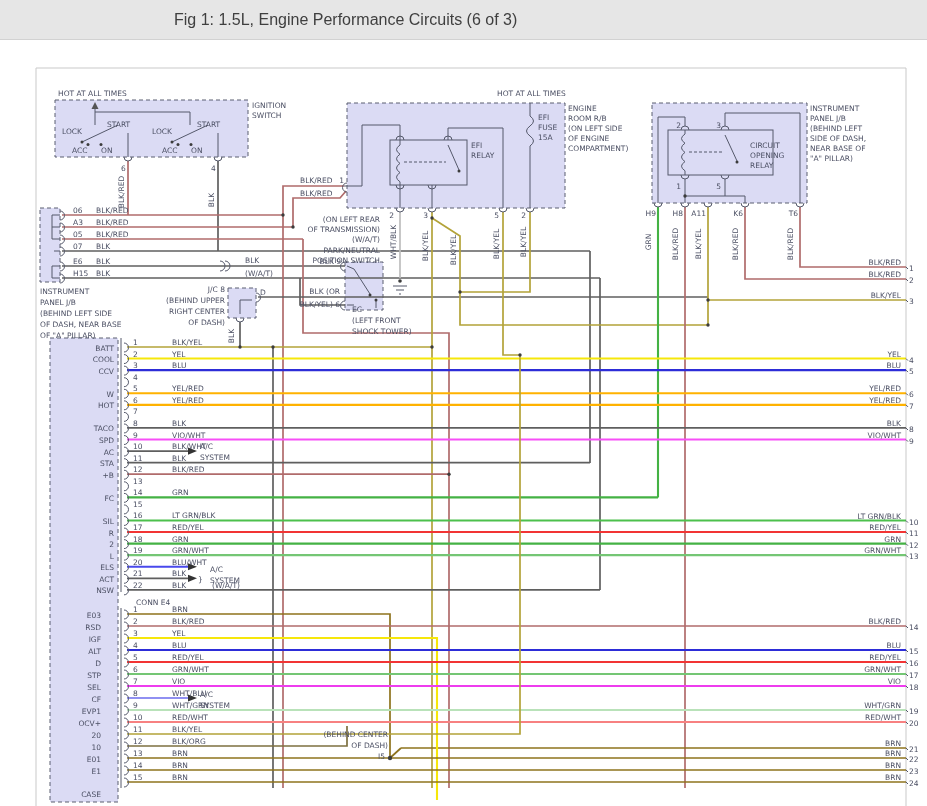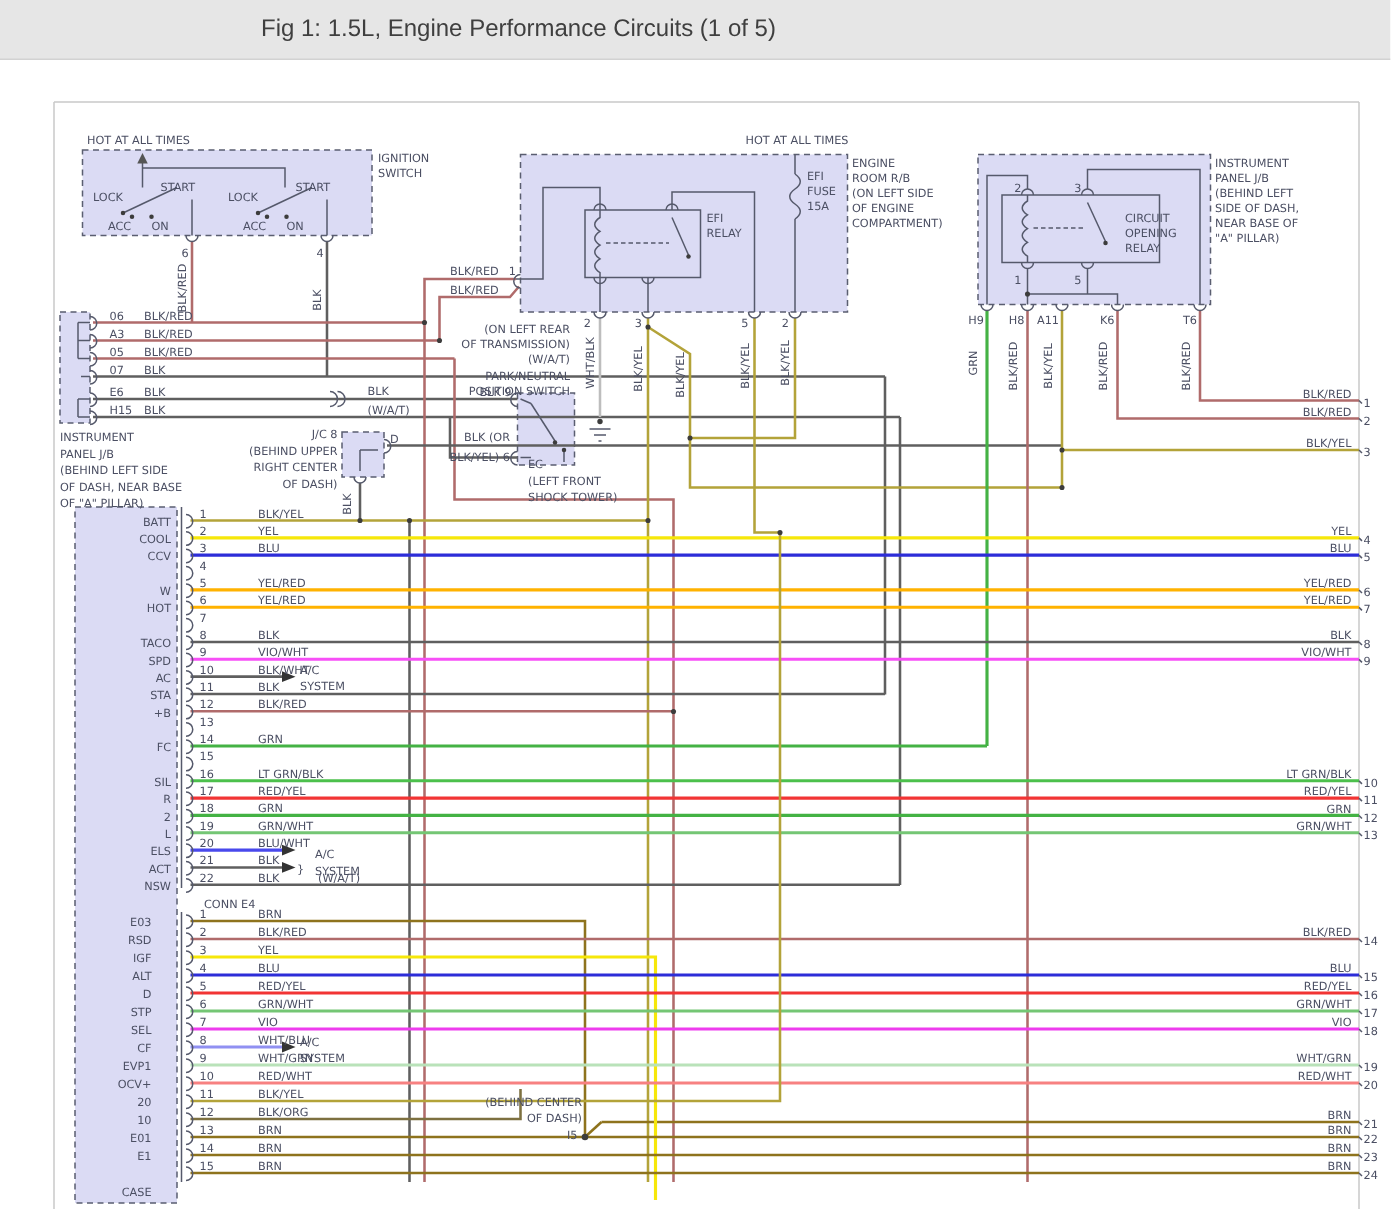"Fig 1: 1.5L, Engine Performance" span { text: 1 of 5 -> 6 of 3 }
